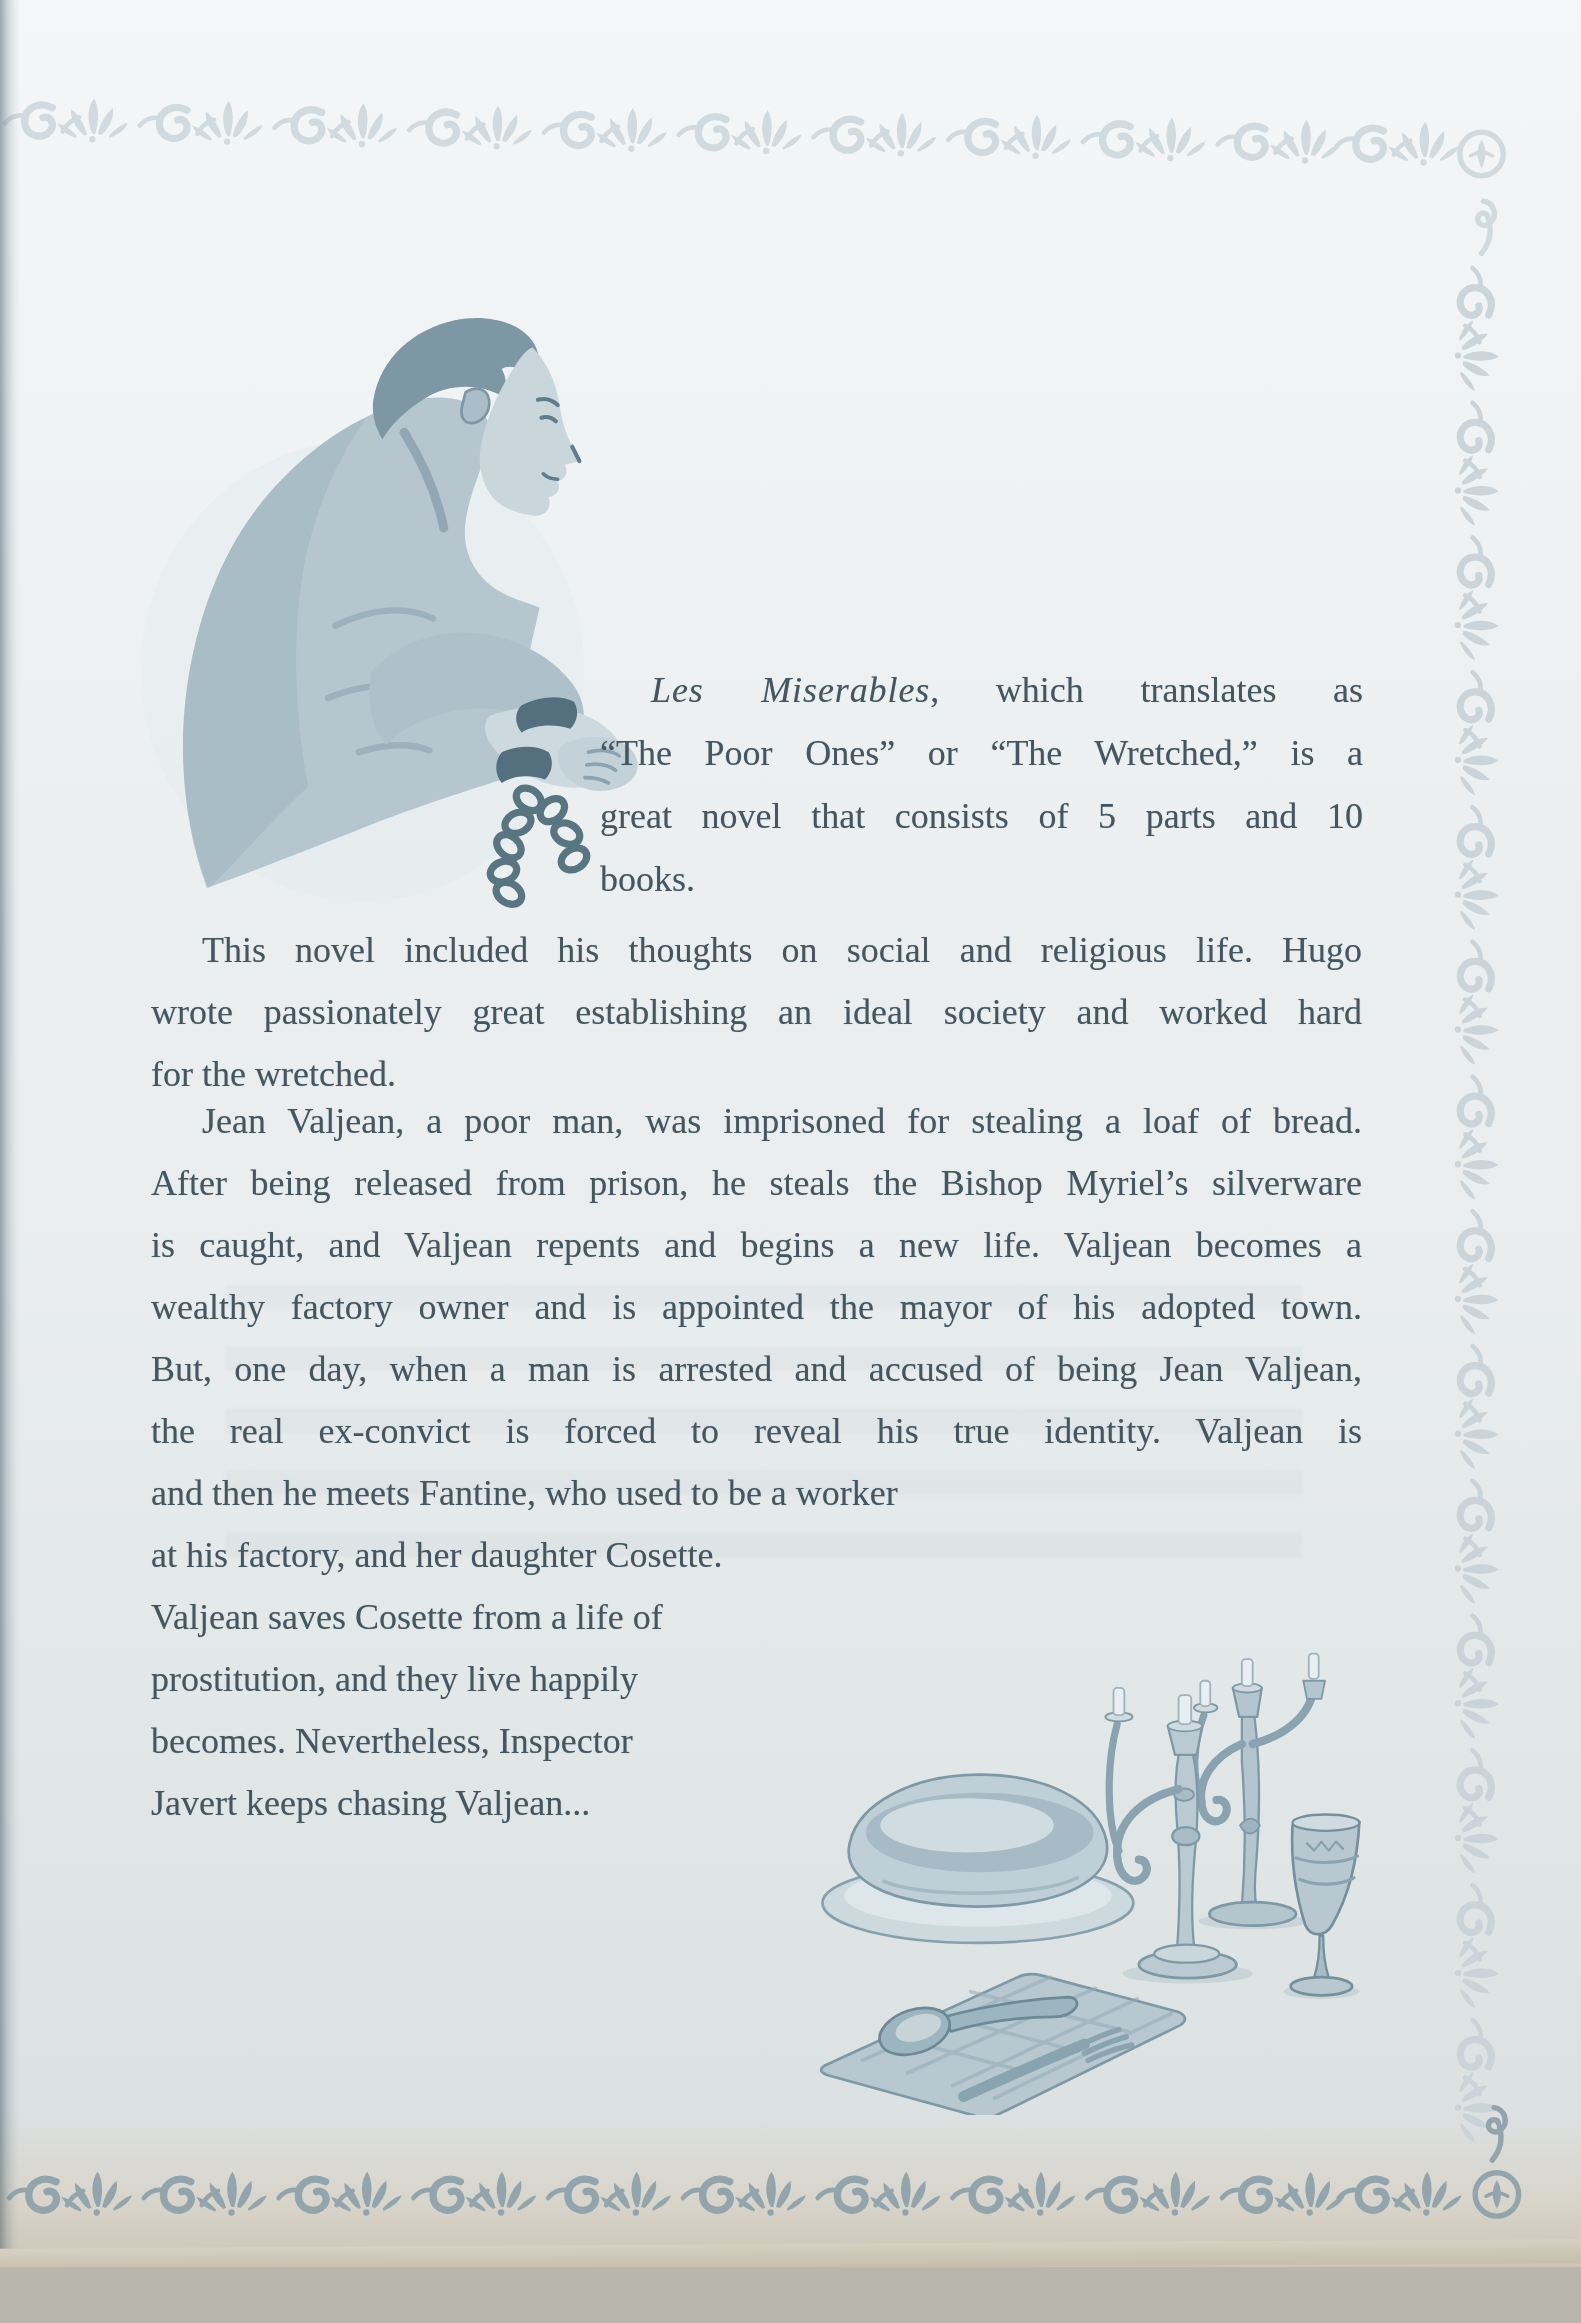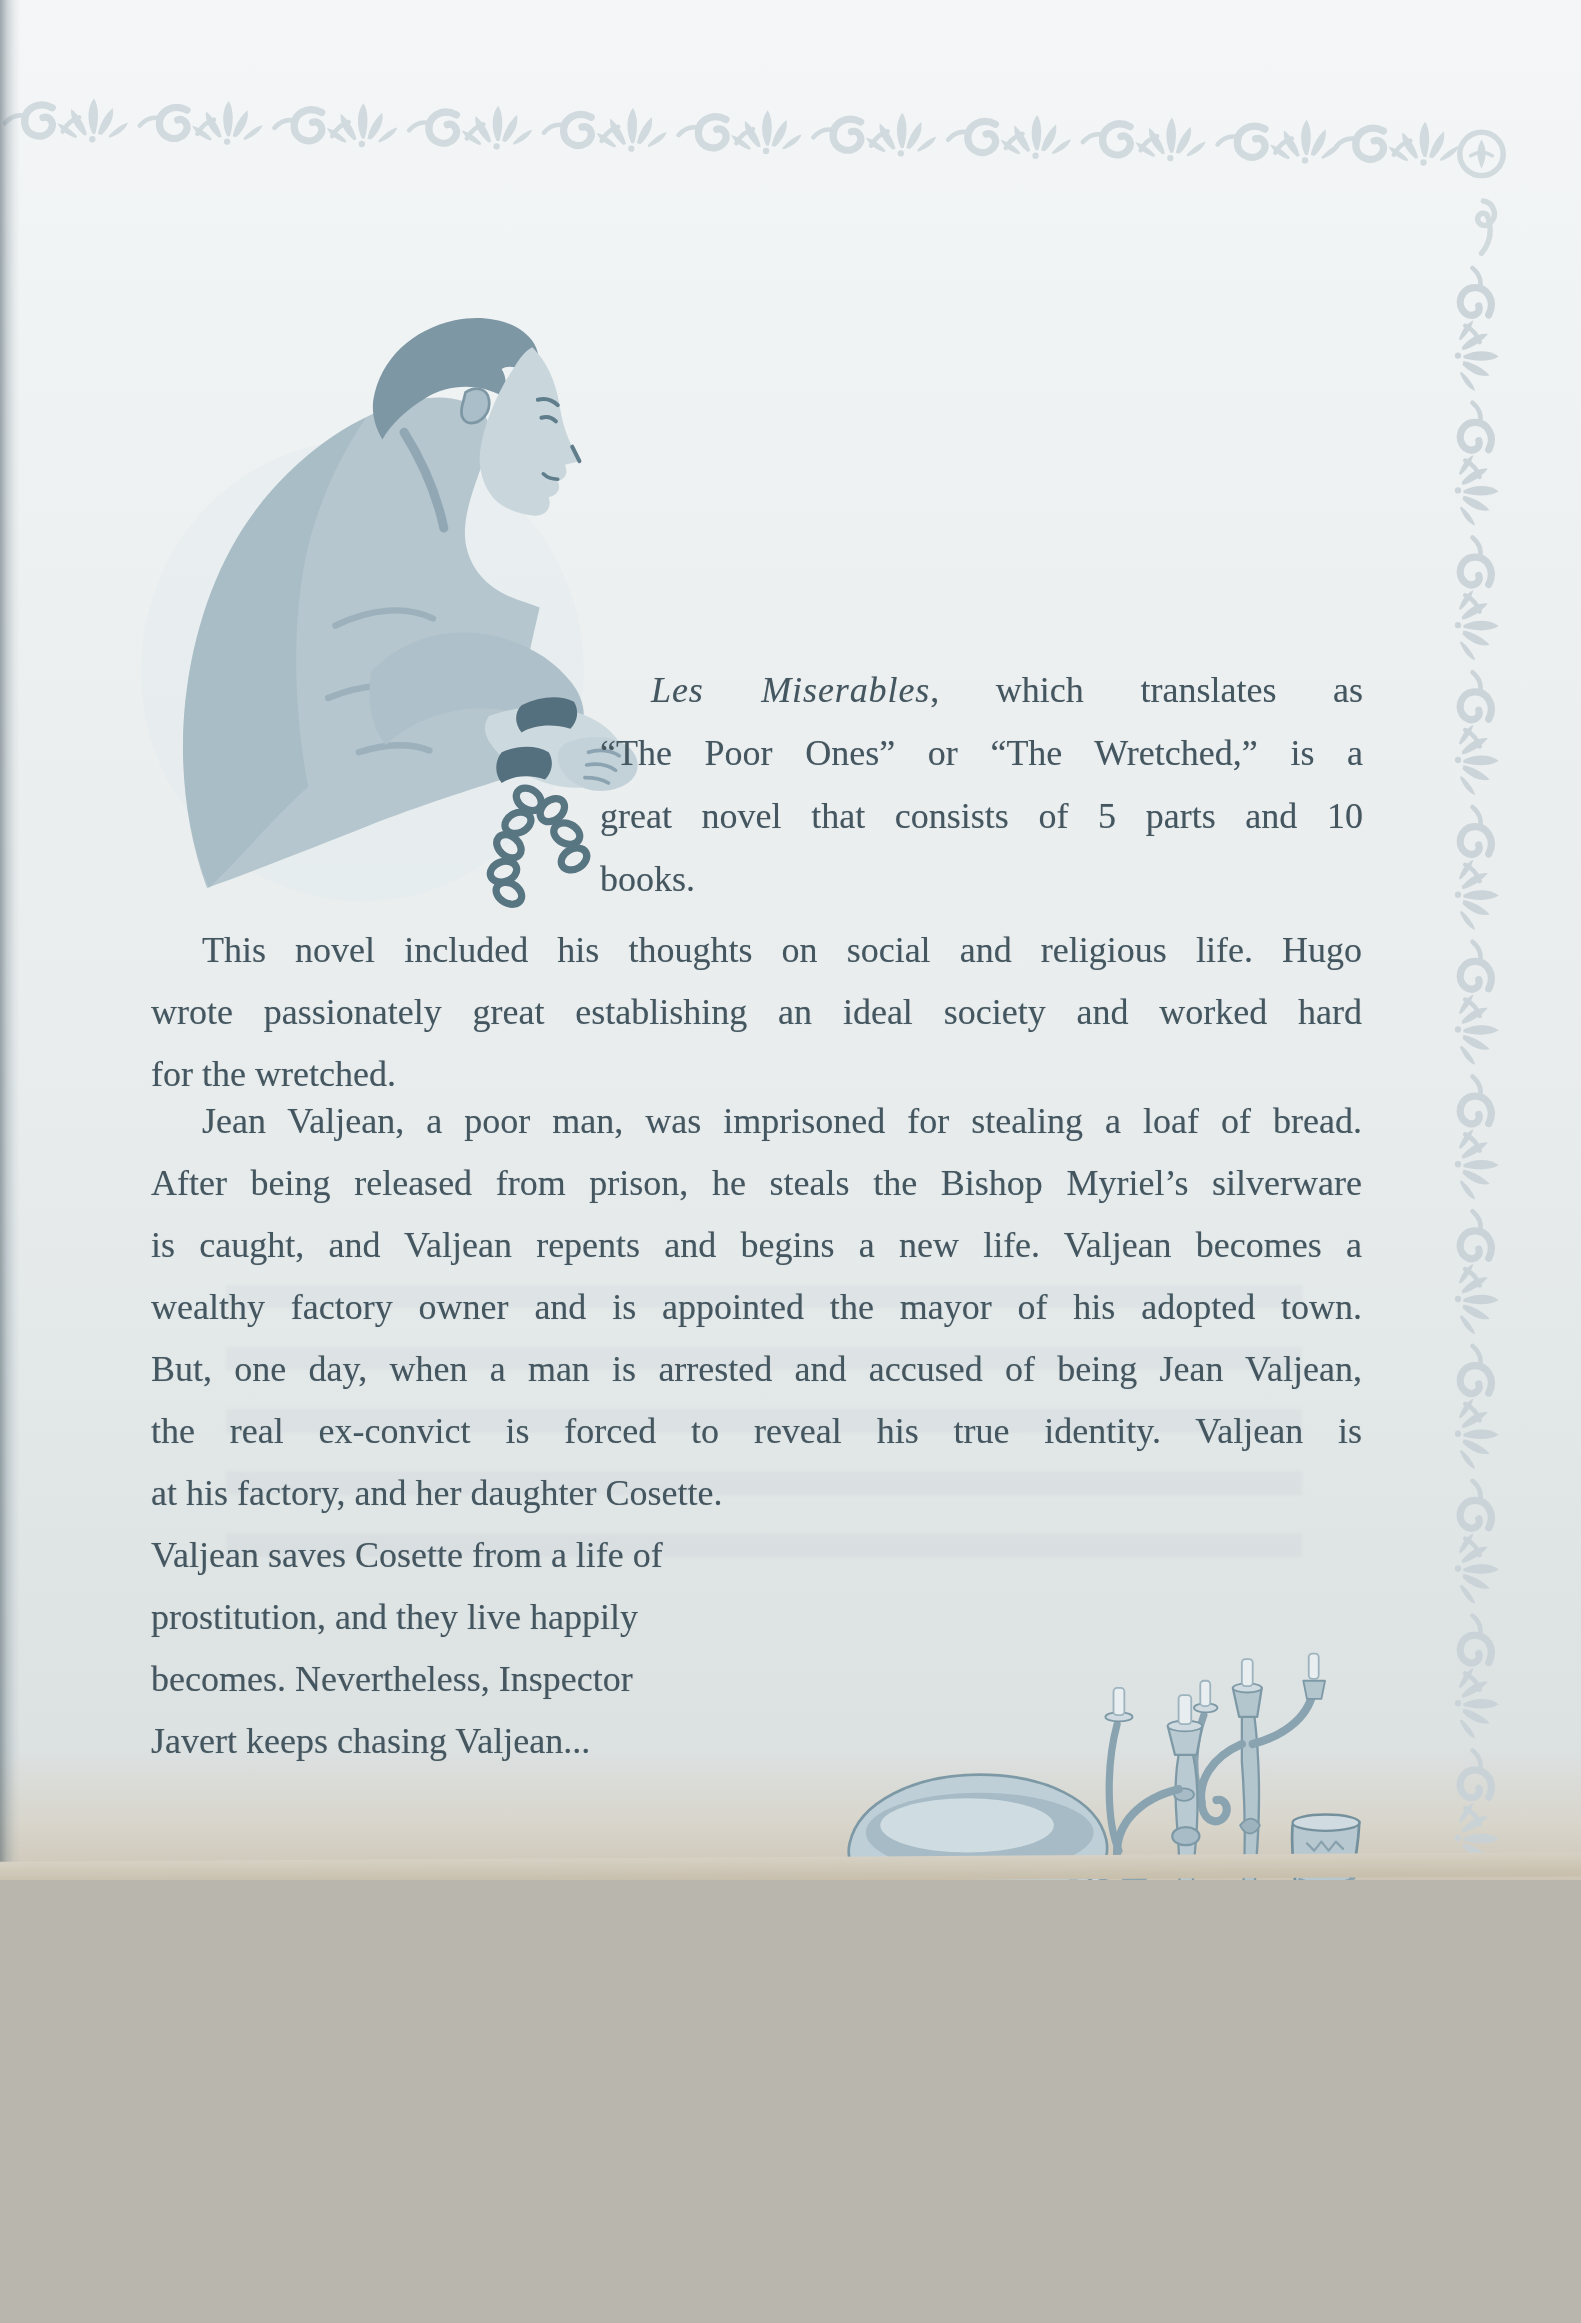"Les Miserables, which translates as" .page { height: 1880px -> 2267px }
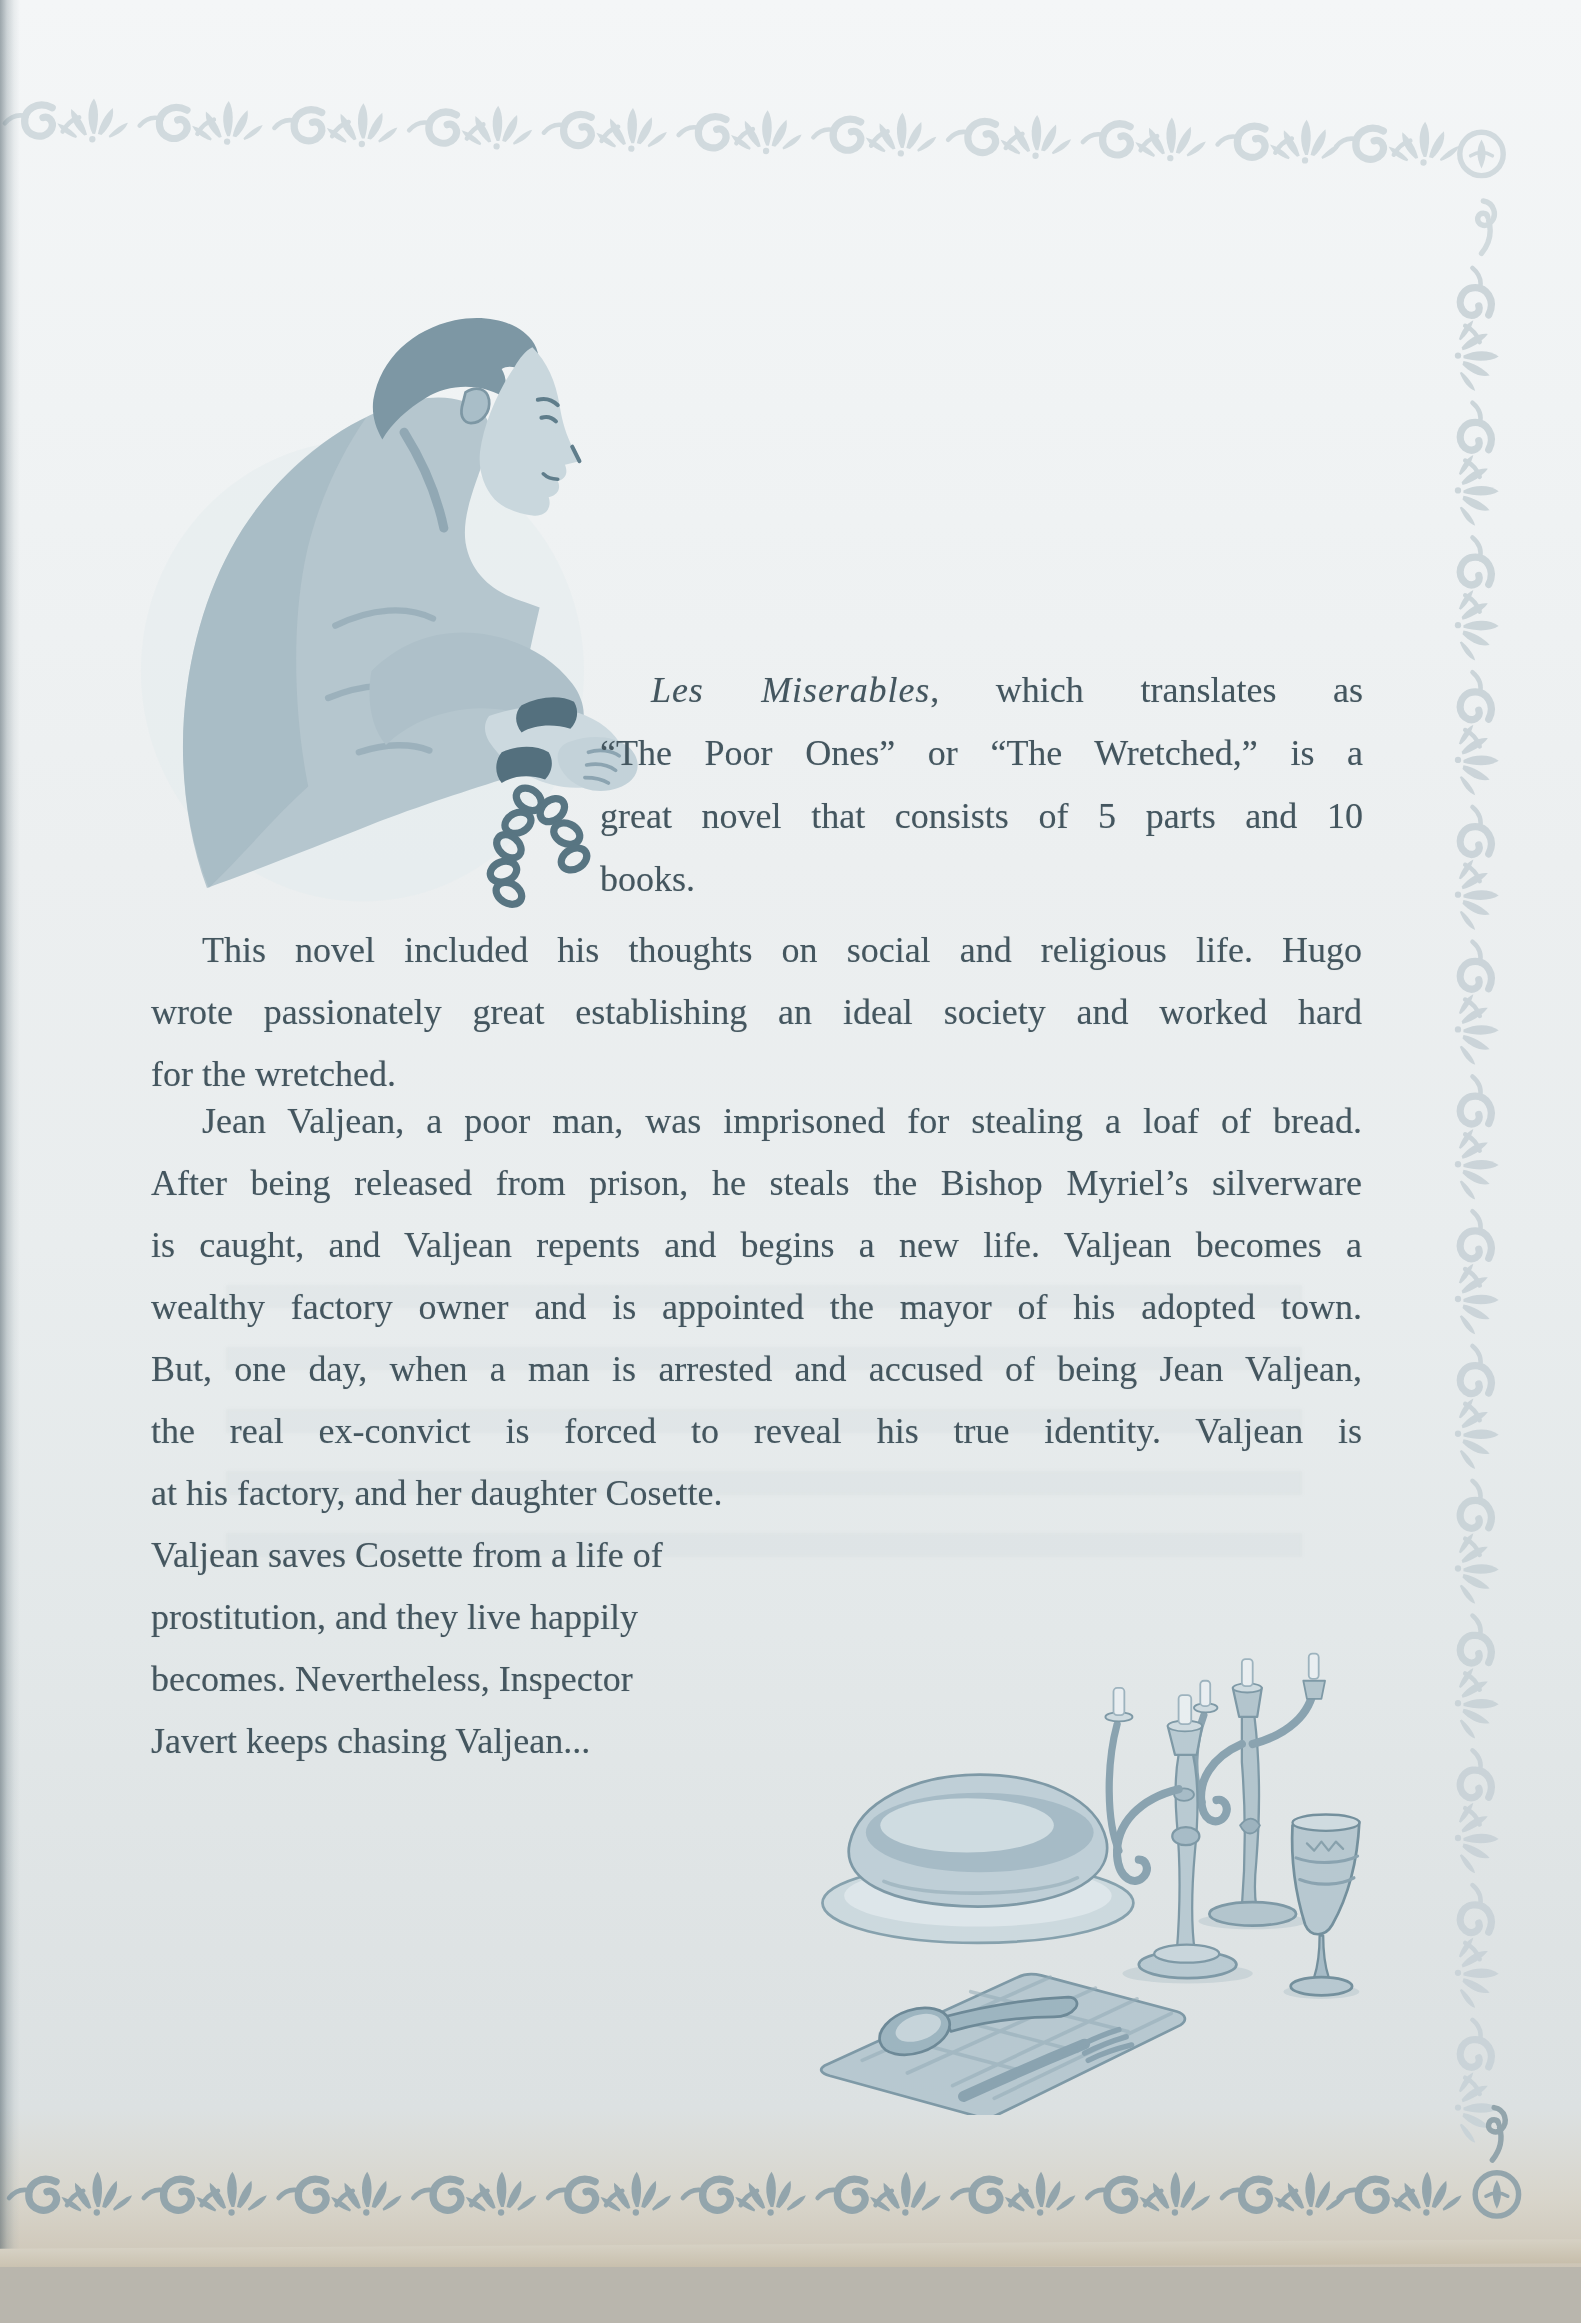"and then he meets Fantine," div.line { html: none -> <div>and then he meets Fantine, who used to be a worker</div> }
